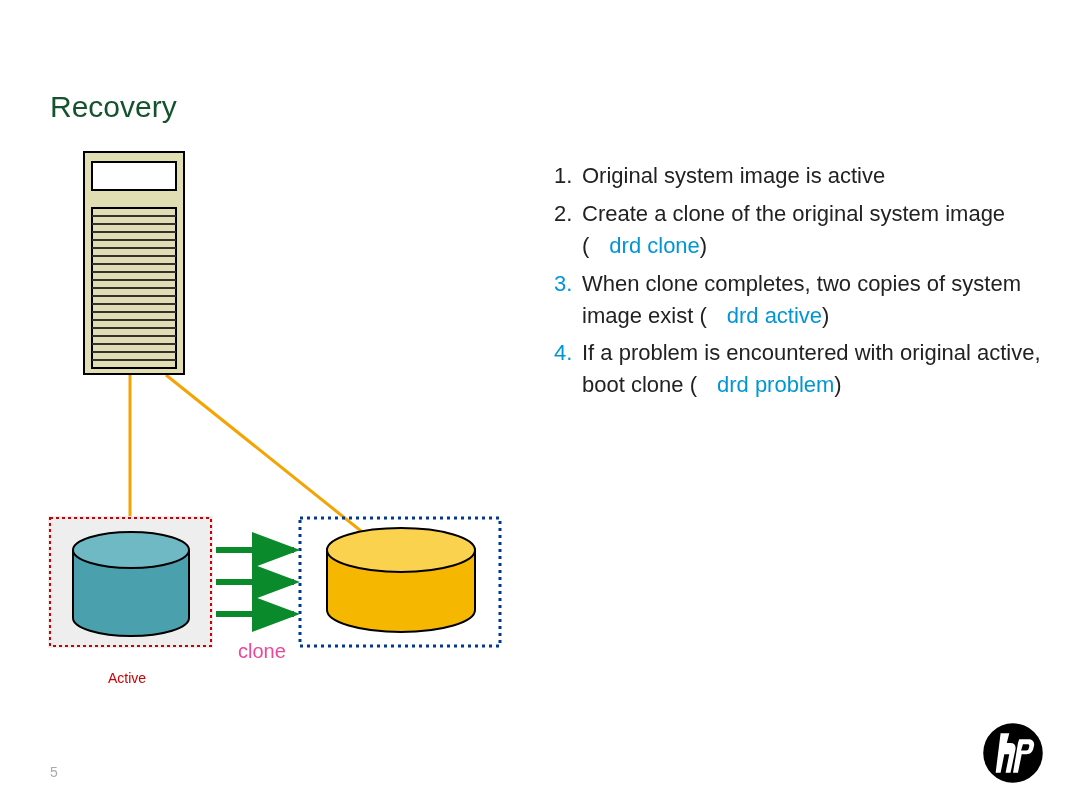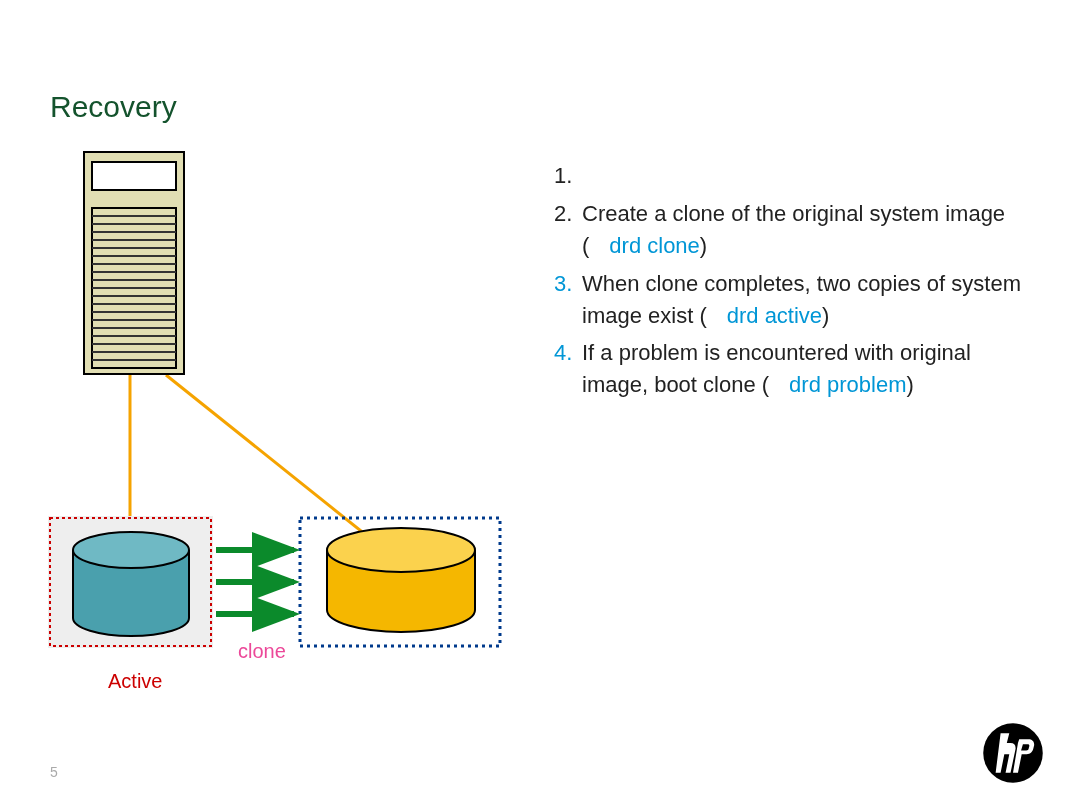"Original system image is active" span { html: none -> <span><span>Original system image is active</span></span> }
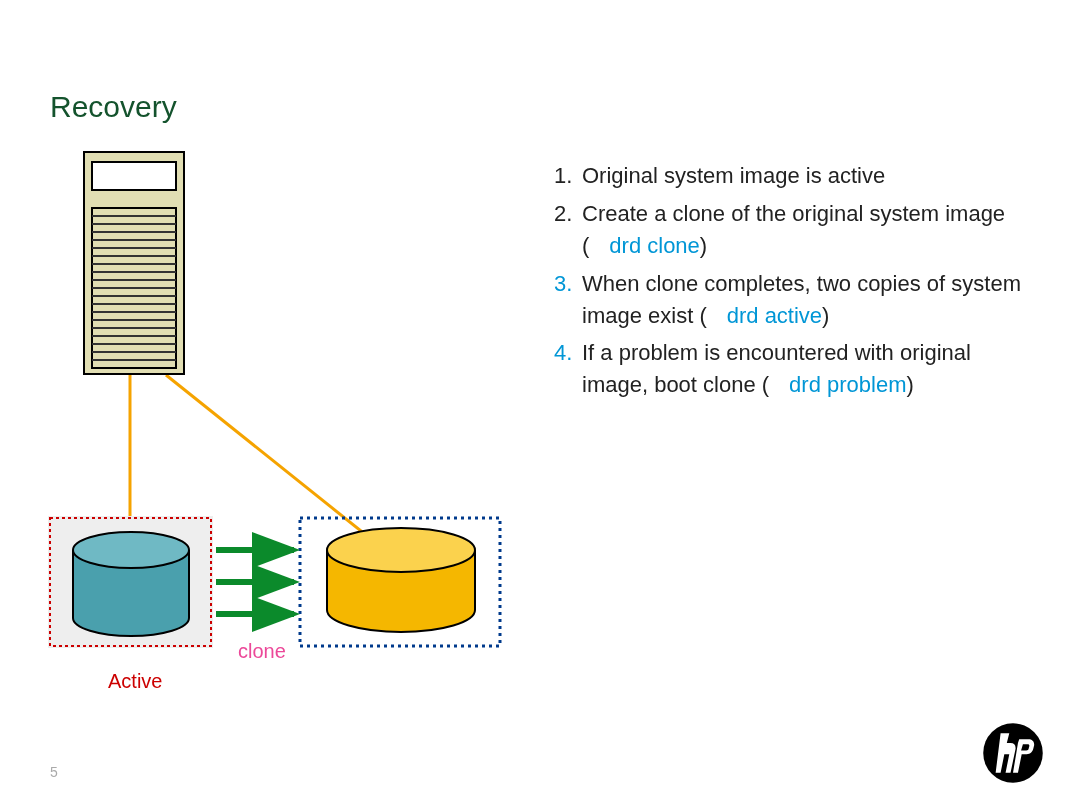"If a problem is encountered" span { text: image -> active }
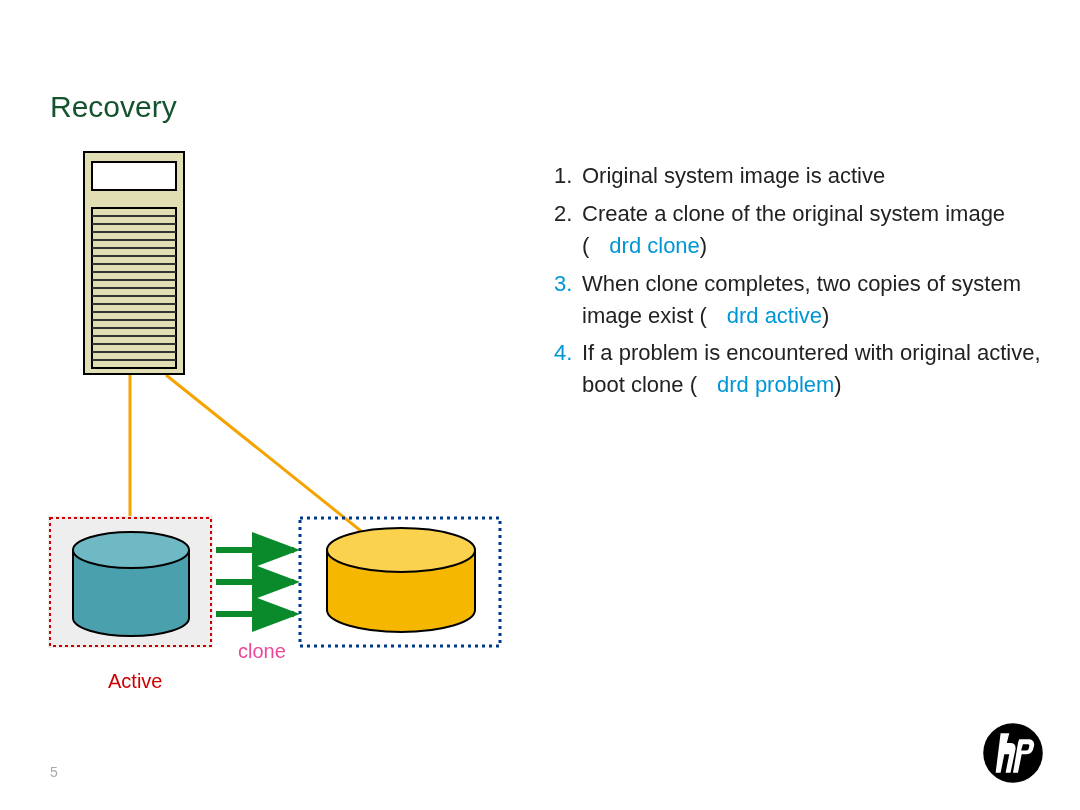"Active" .active-lbl { font-size: 20px -> 14px }
